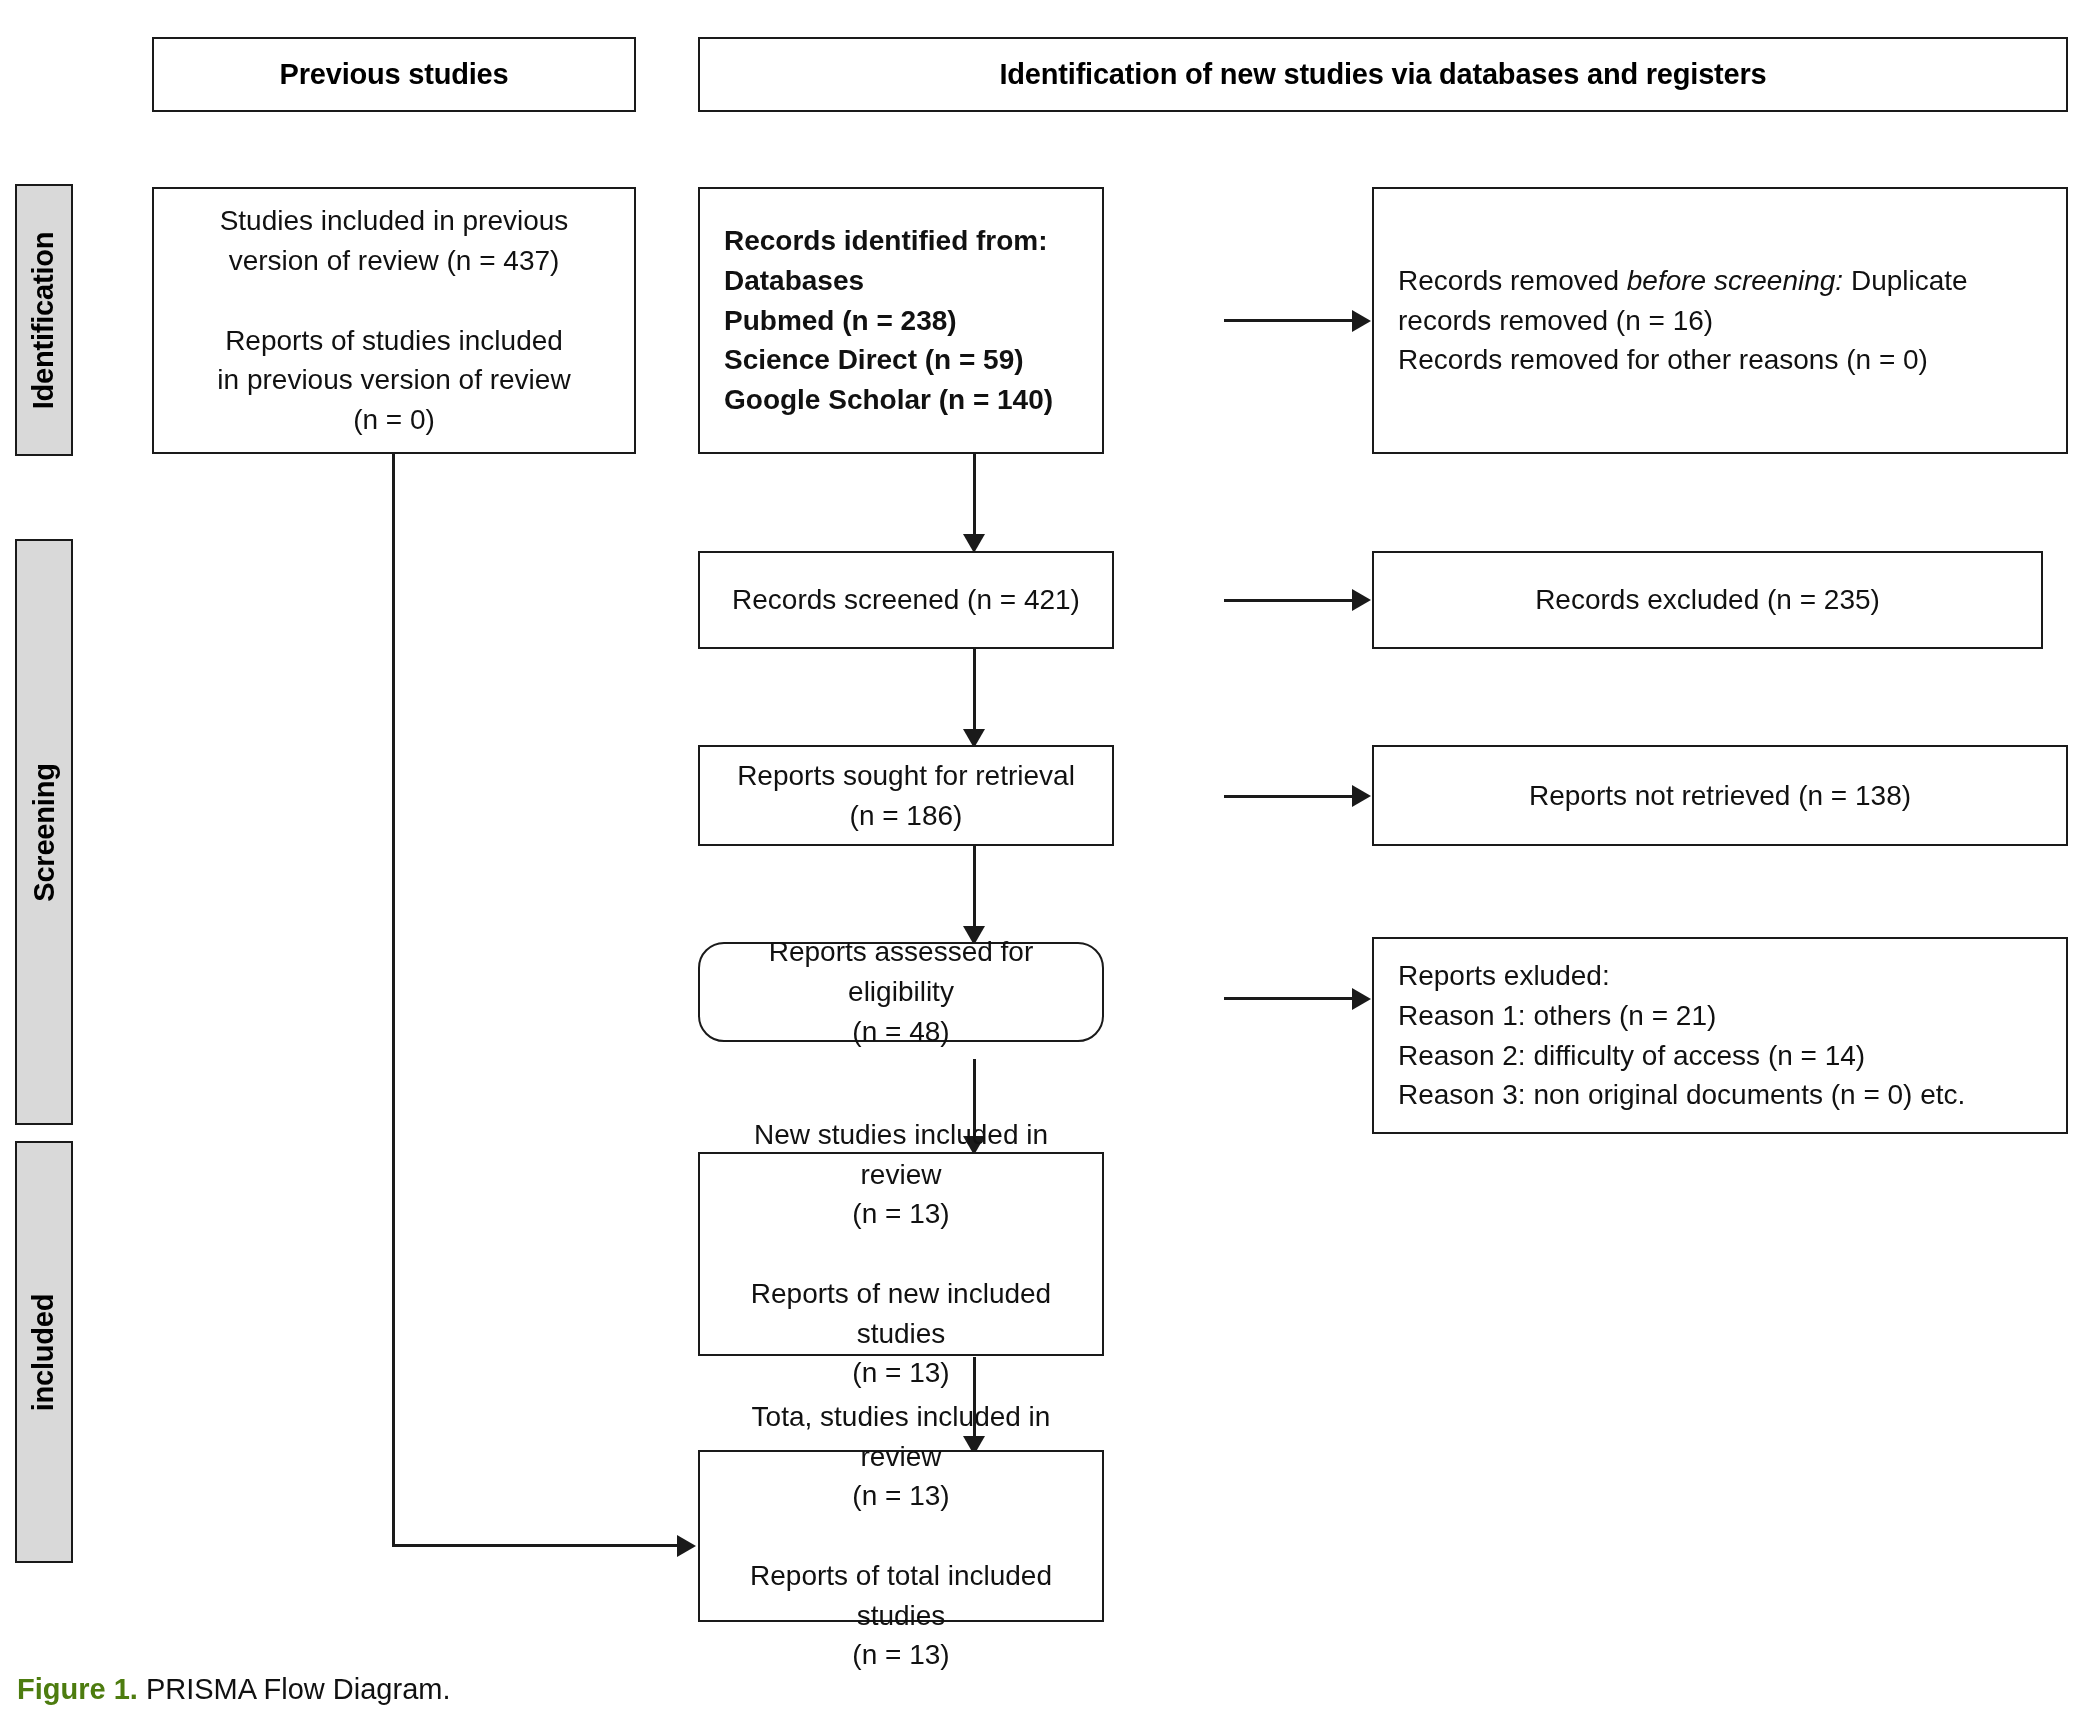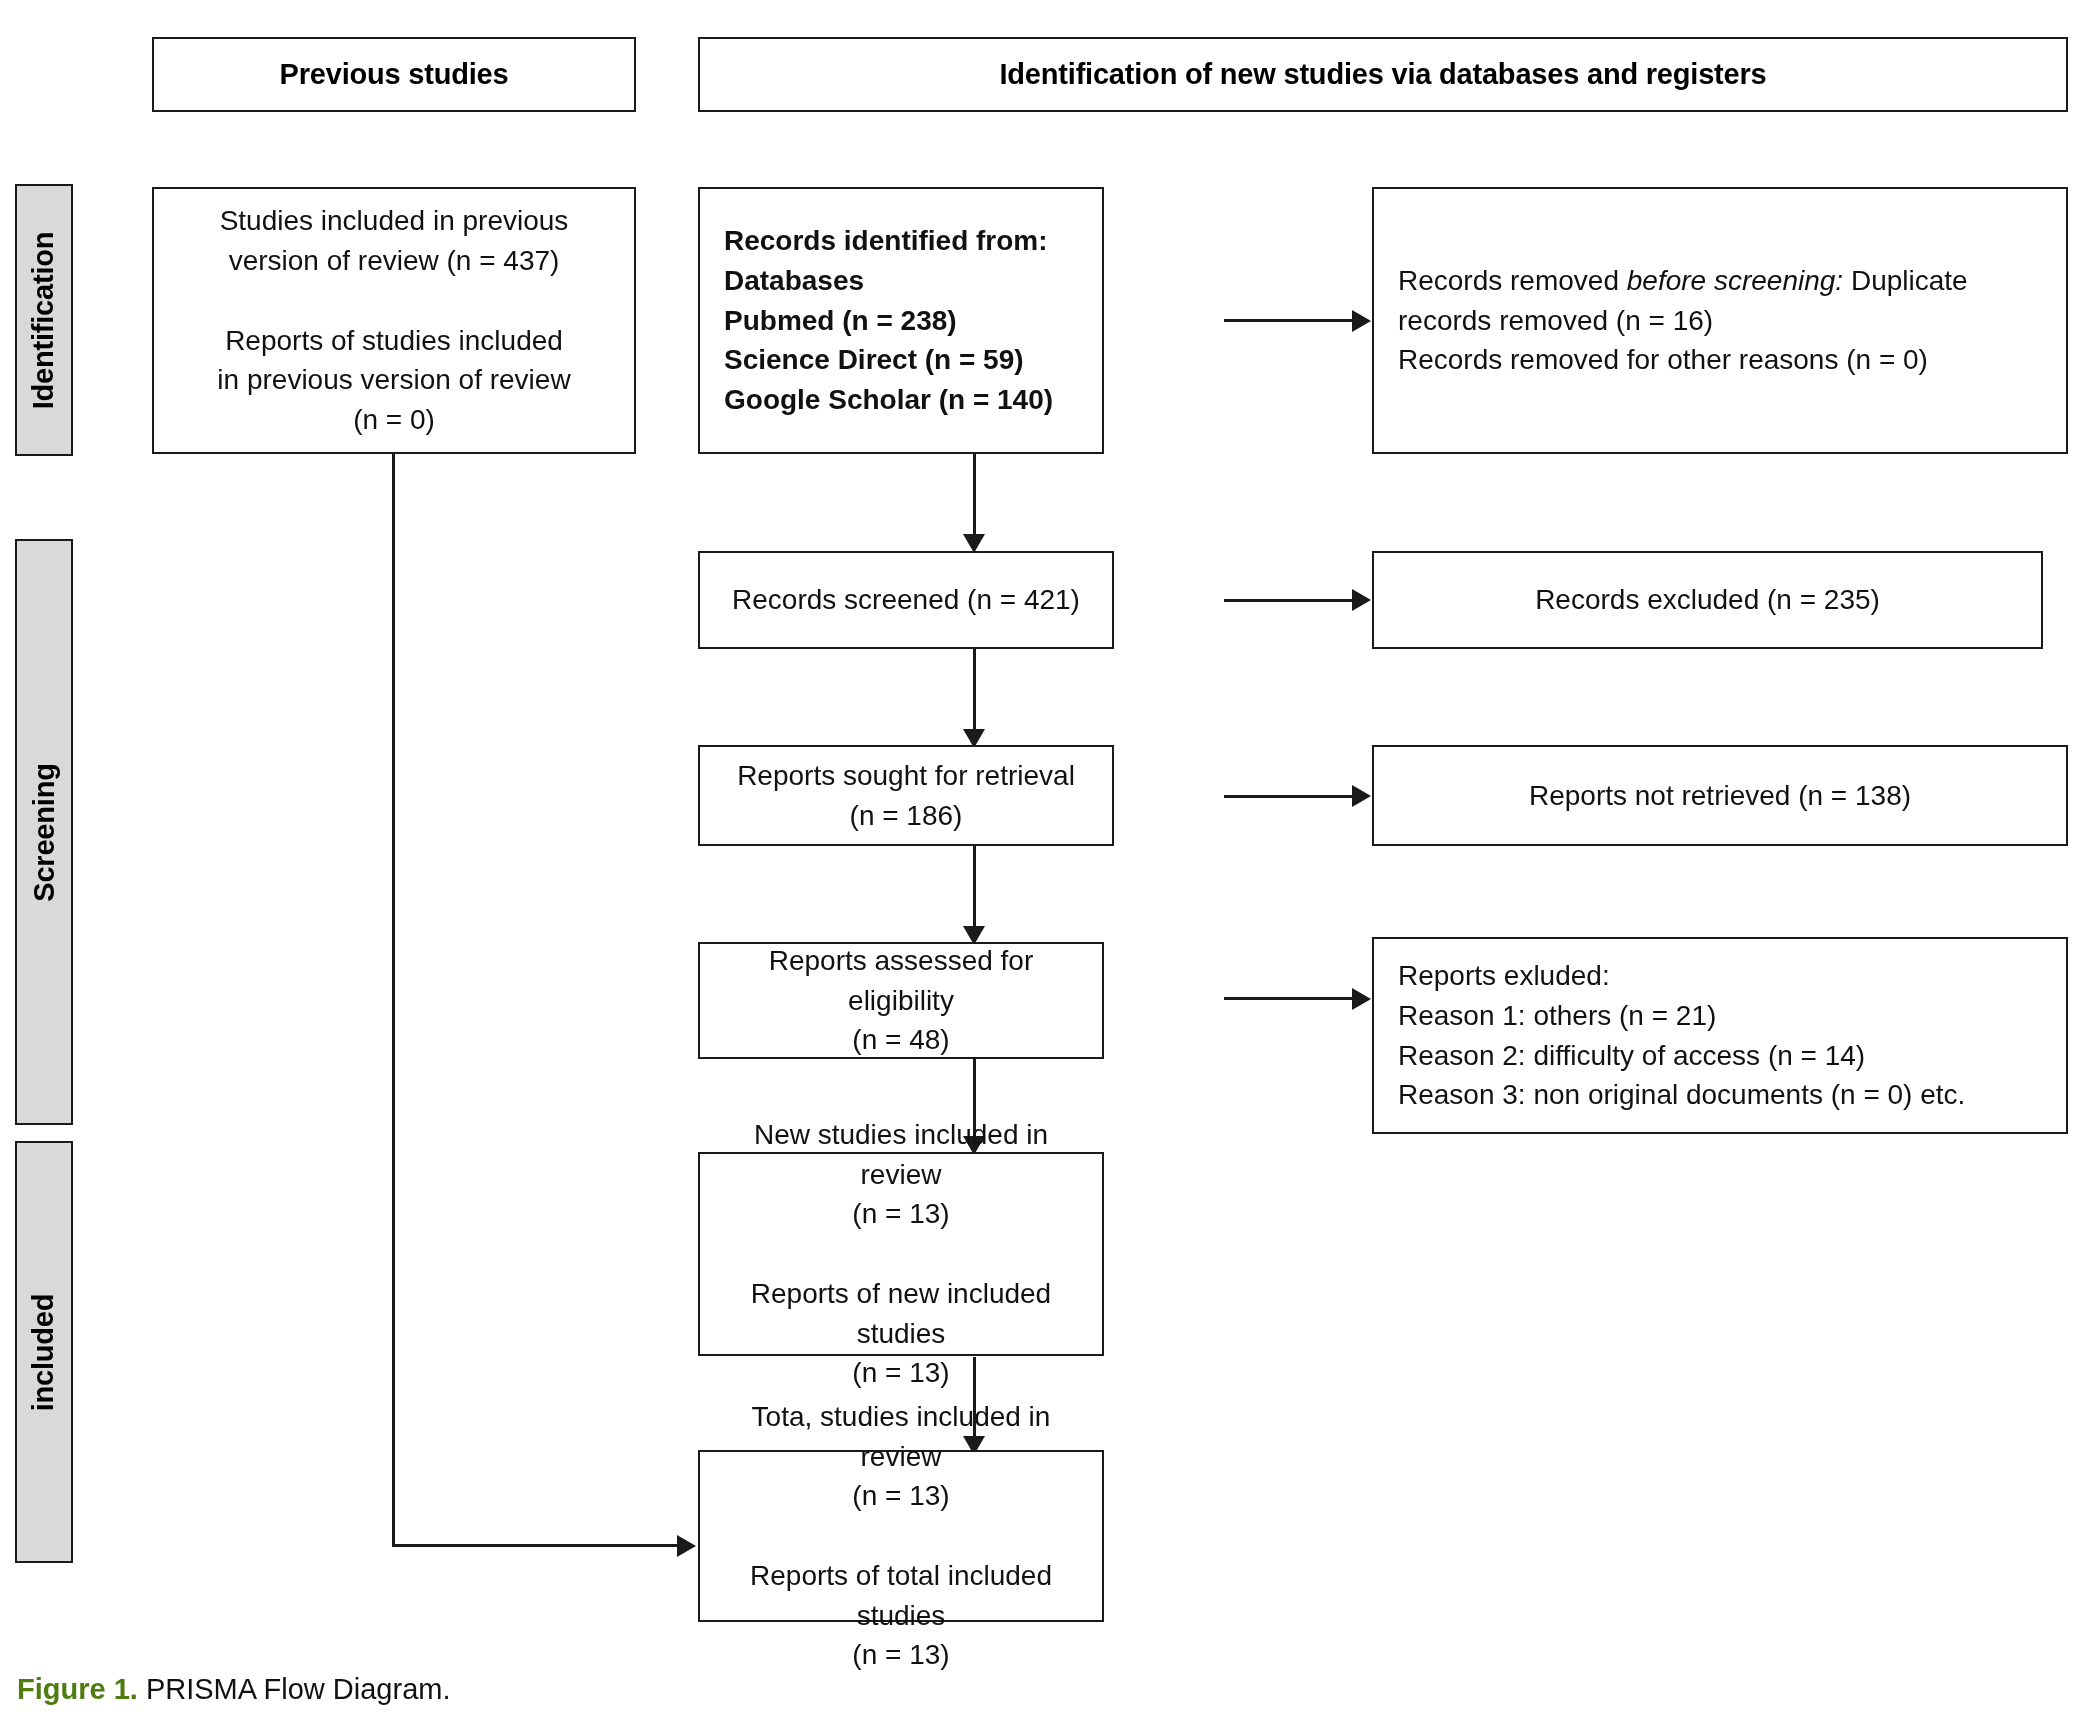"Reports assessed for eligibility" div.box { border-radius: none -> 26px; height: 117px -> 100px }
